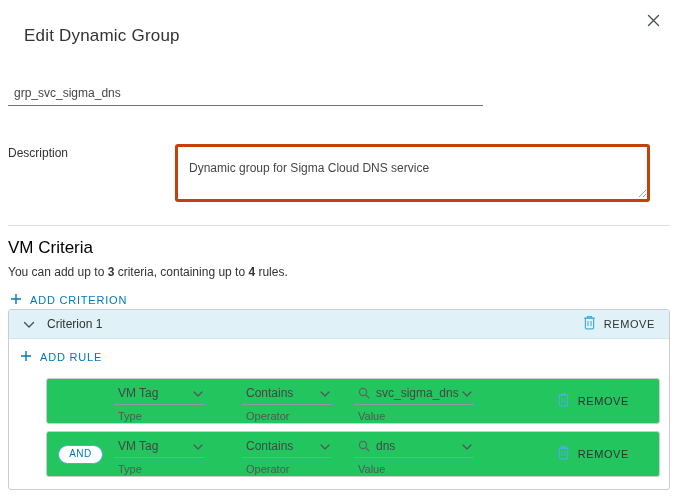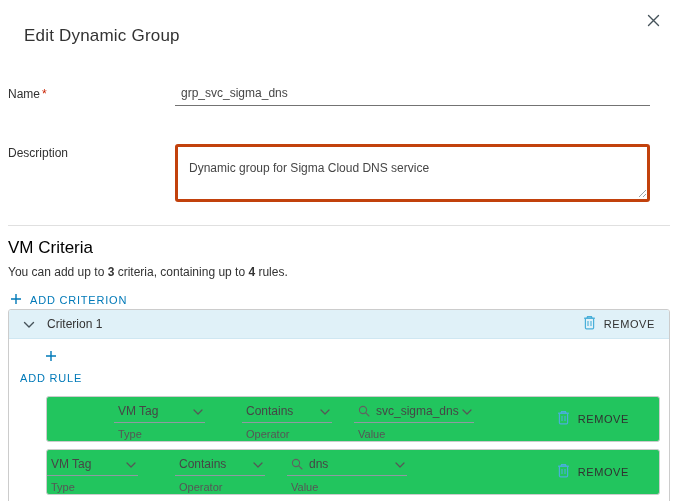"Name *" div.form-label { html: <div> <span>Name</span><span>*</span> </div> -> none }
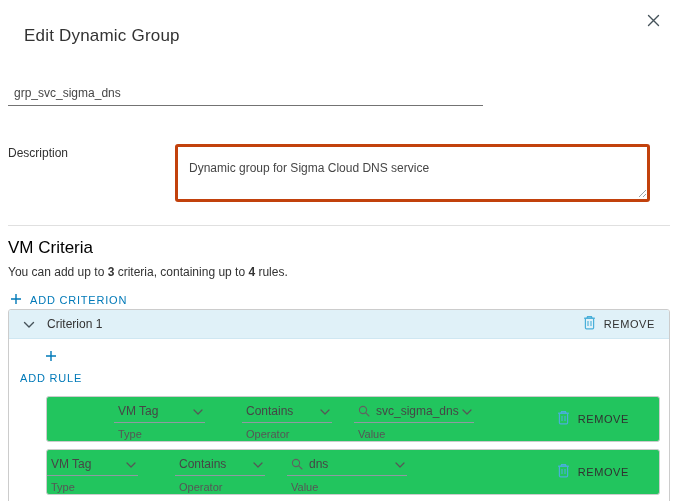"ADD RULE" .add-rule { flex-direction: column -> none }
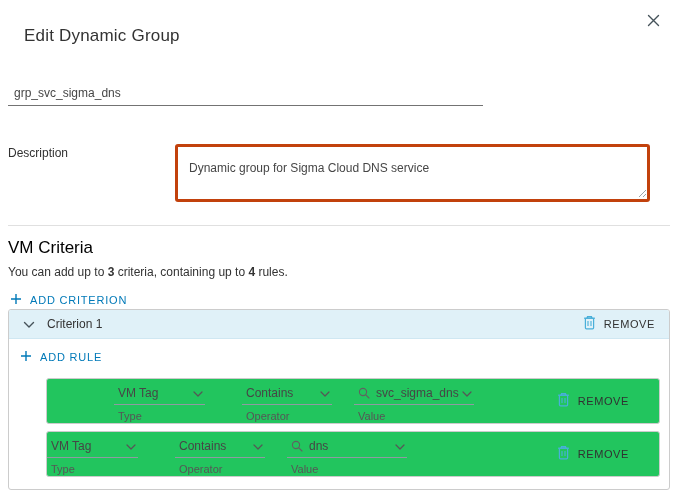"AND" div.conj-slot { html: none -> <div> <span>AND</span> </div> }
